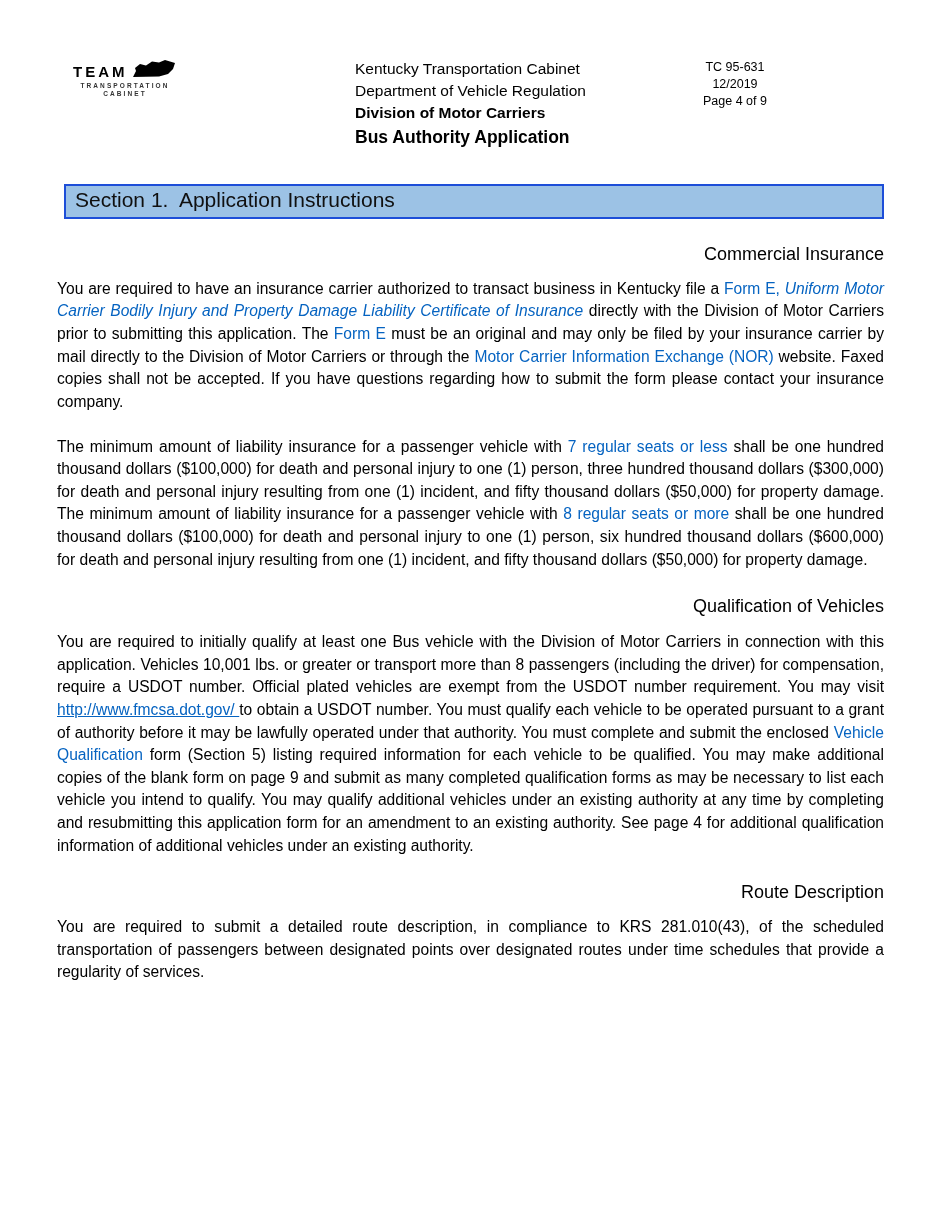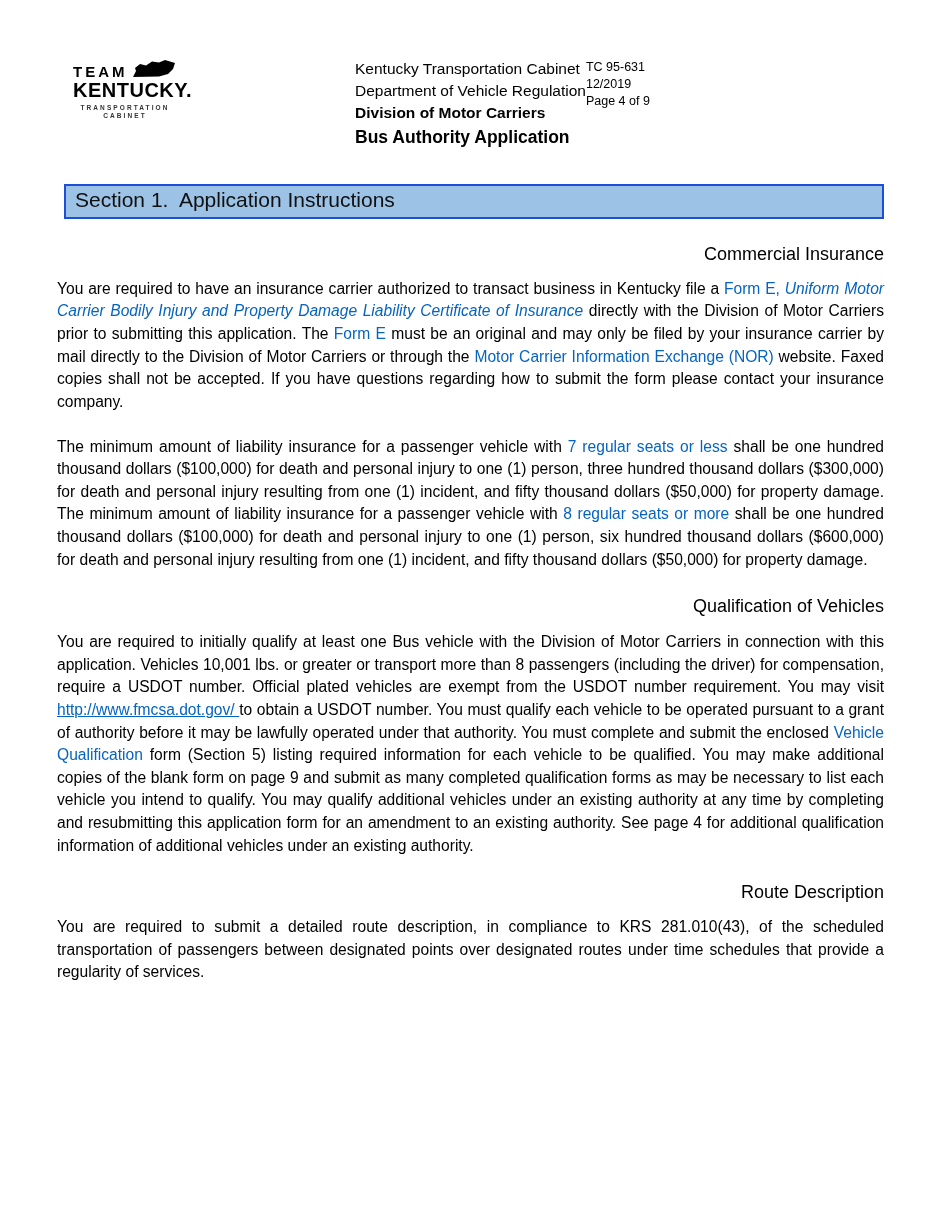"TC 95-631" .header-right { text-align: left -> center }
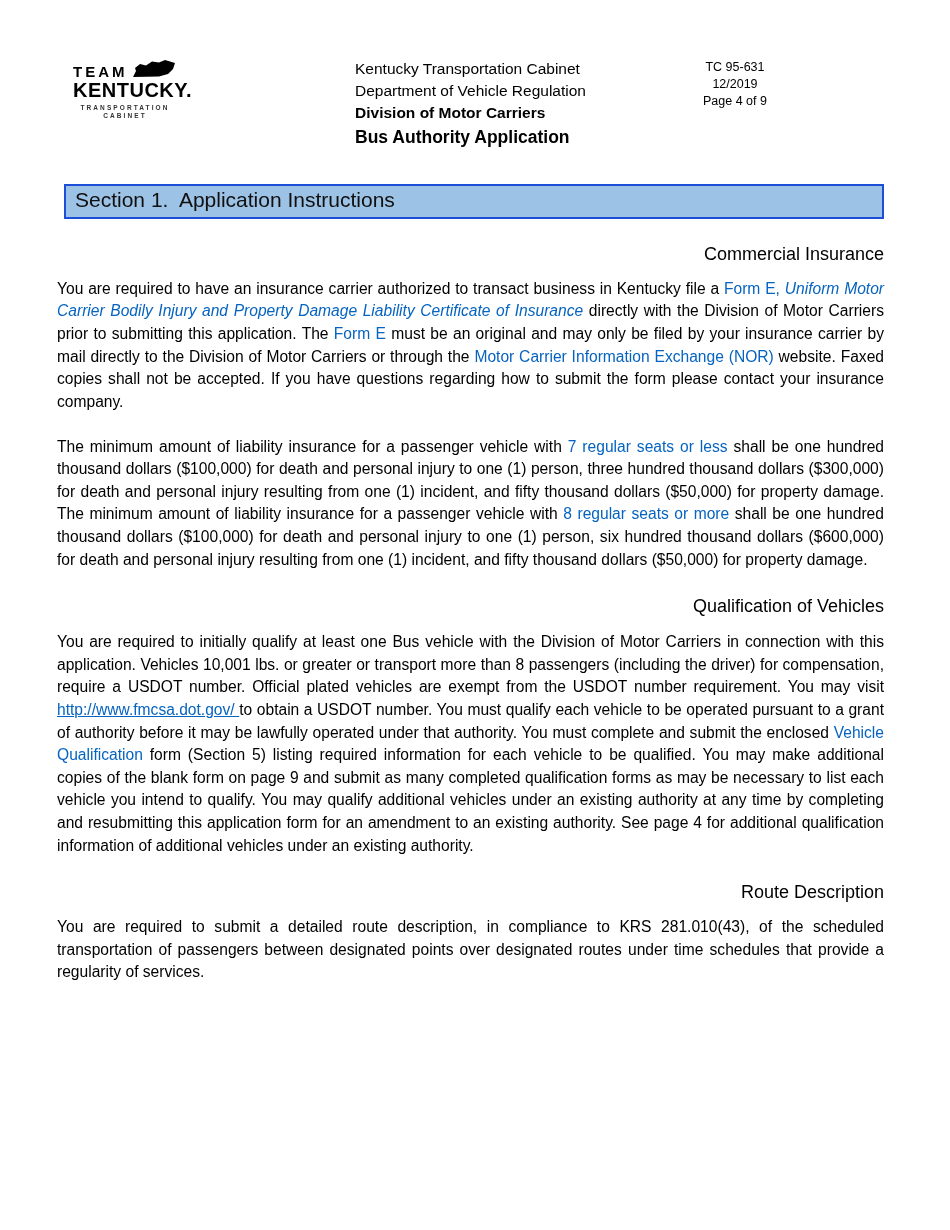"KENTUCKY." div.logo-kentucky { html: <div>KENTUCKY.</div> -> none }
